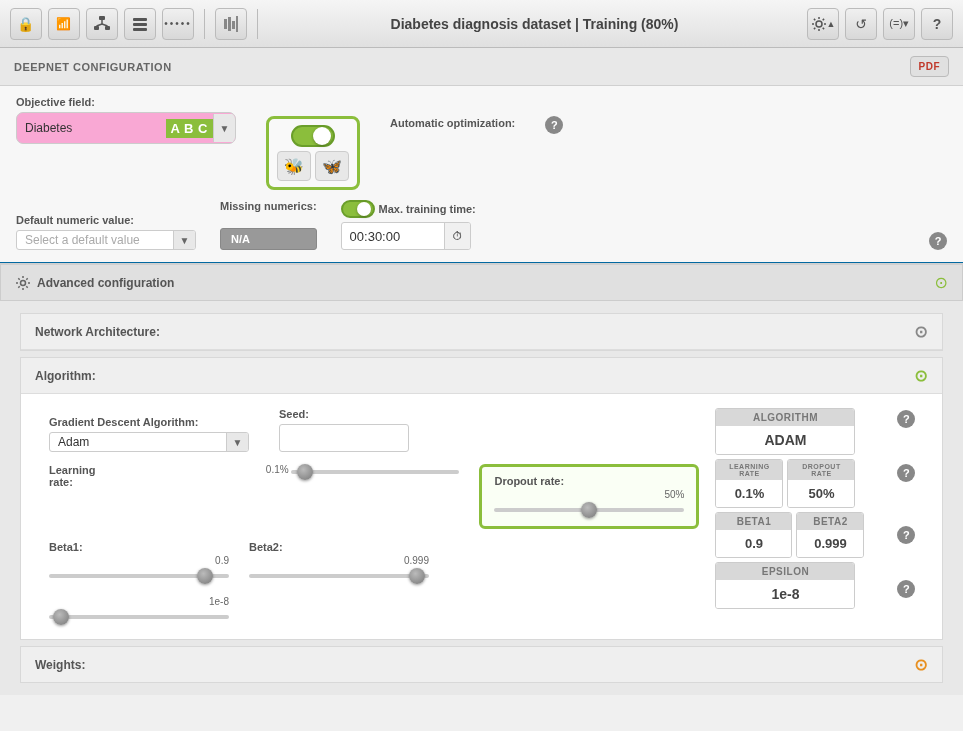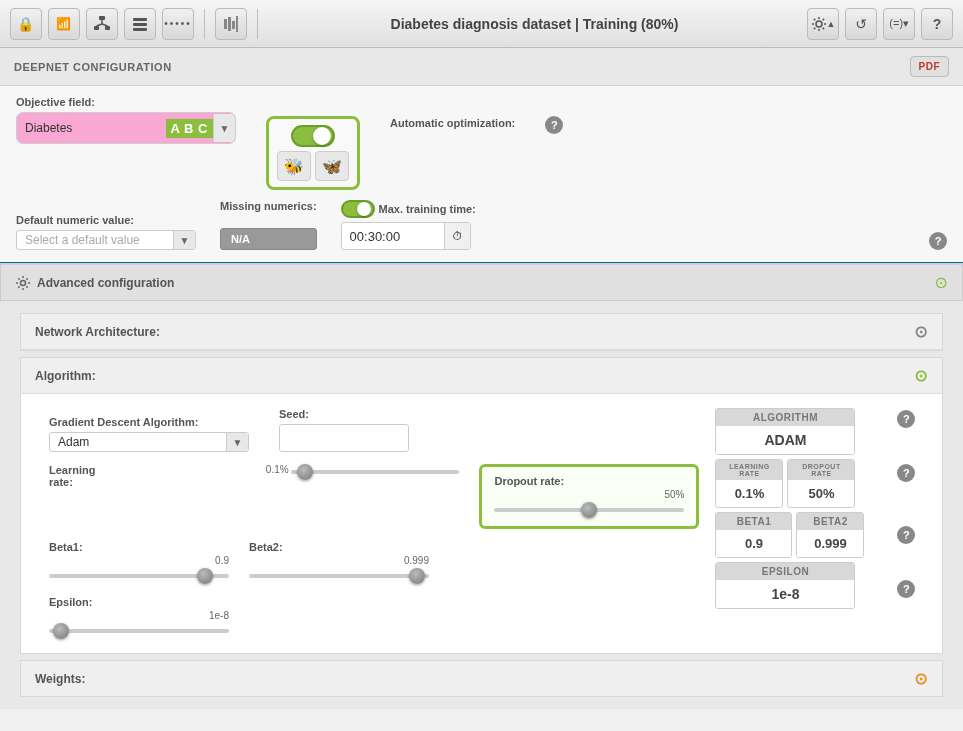"Epsilon:" span.param-label { html: <span>Epsilon:</span> -> none }
